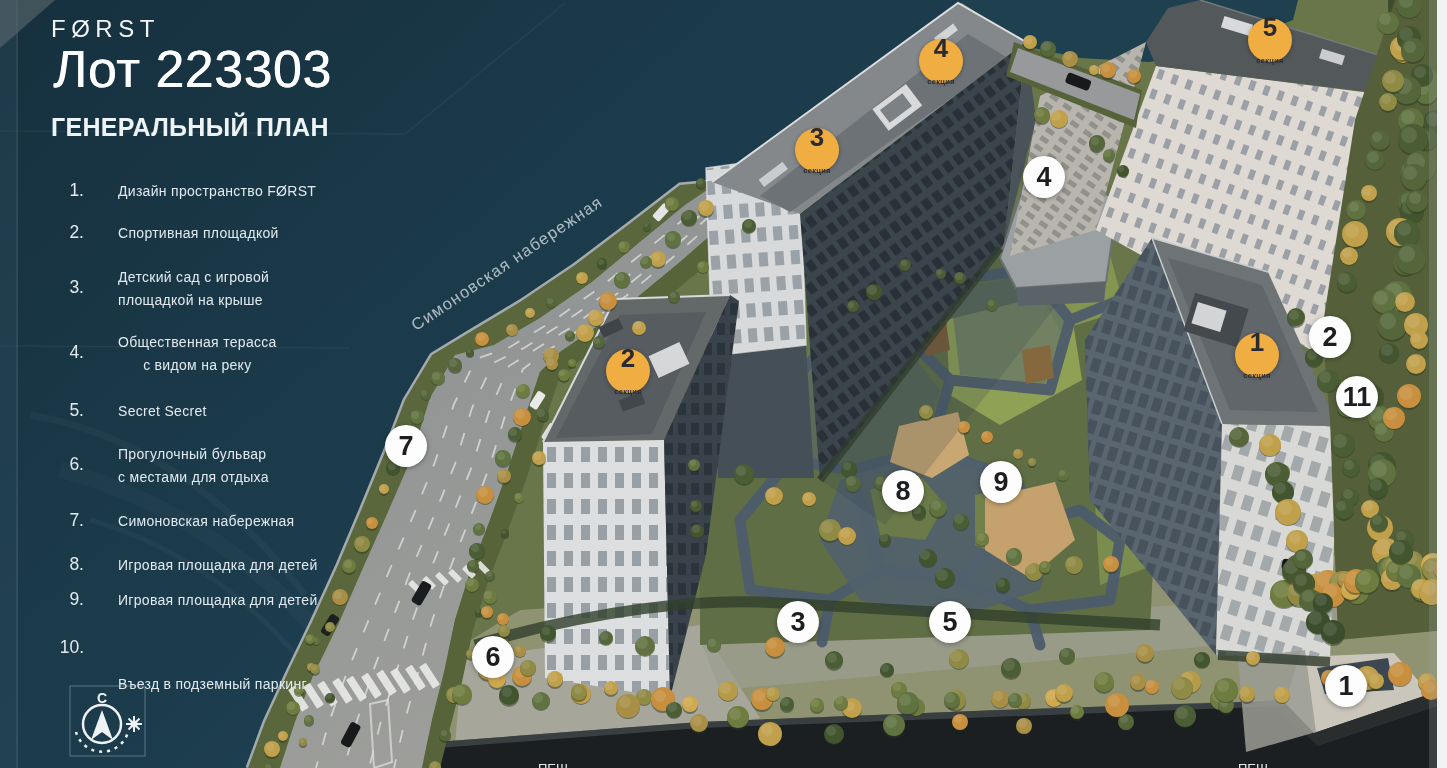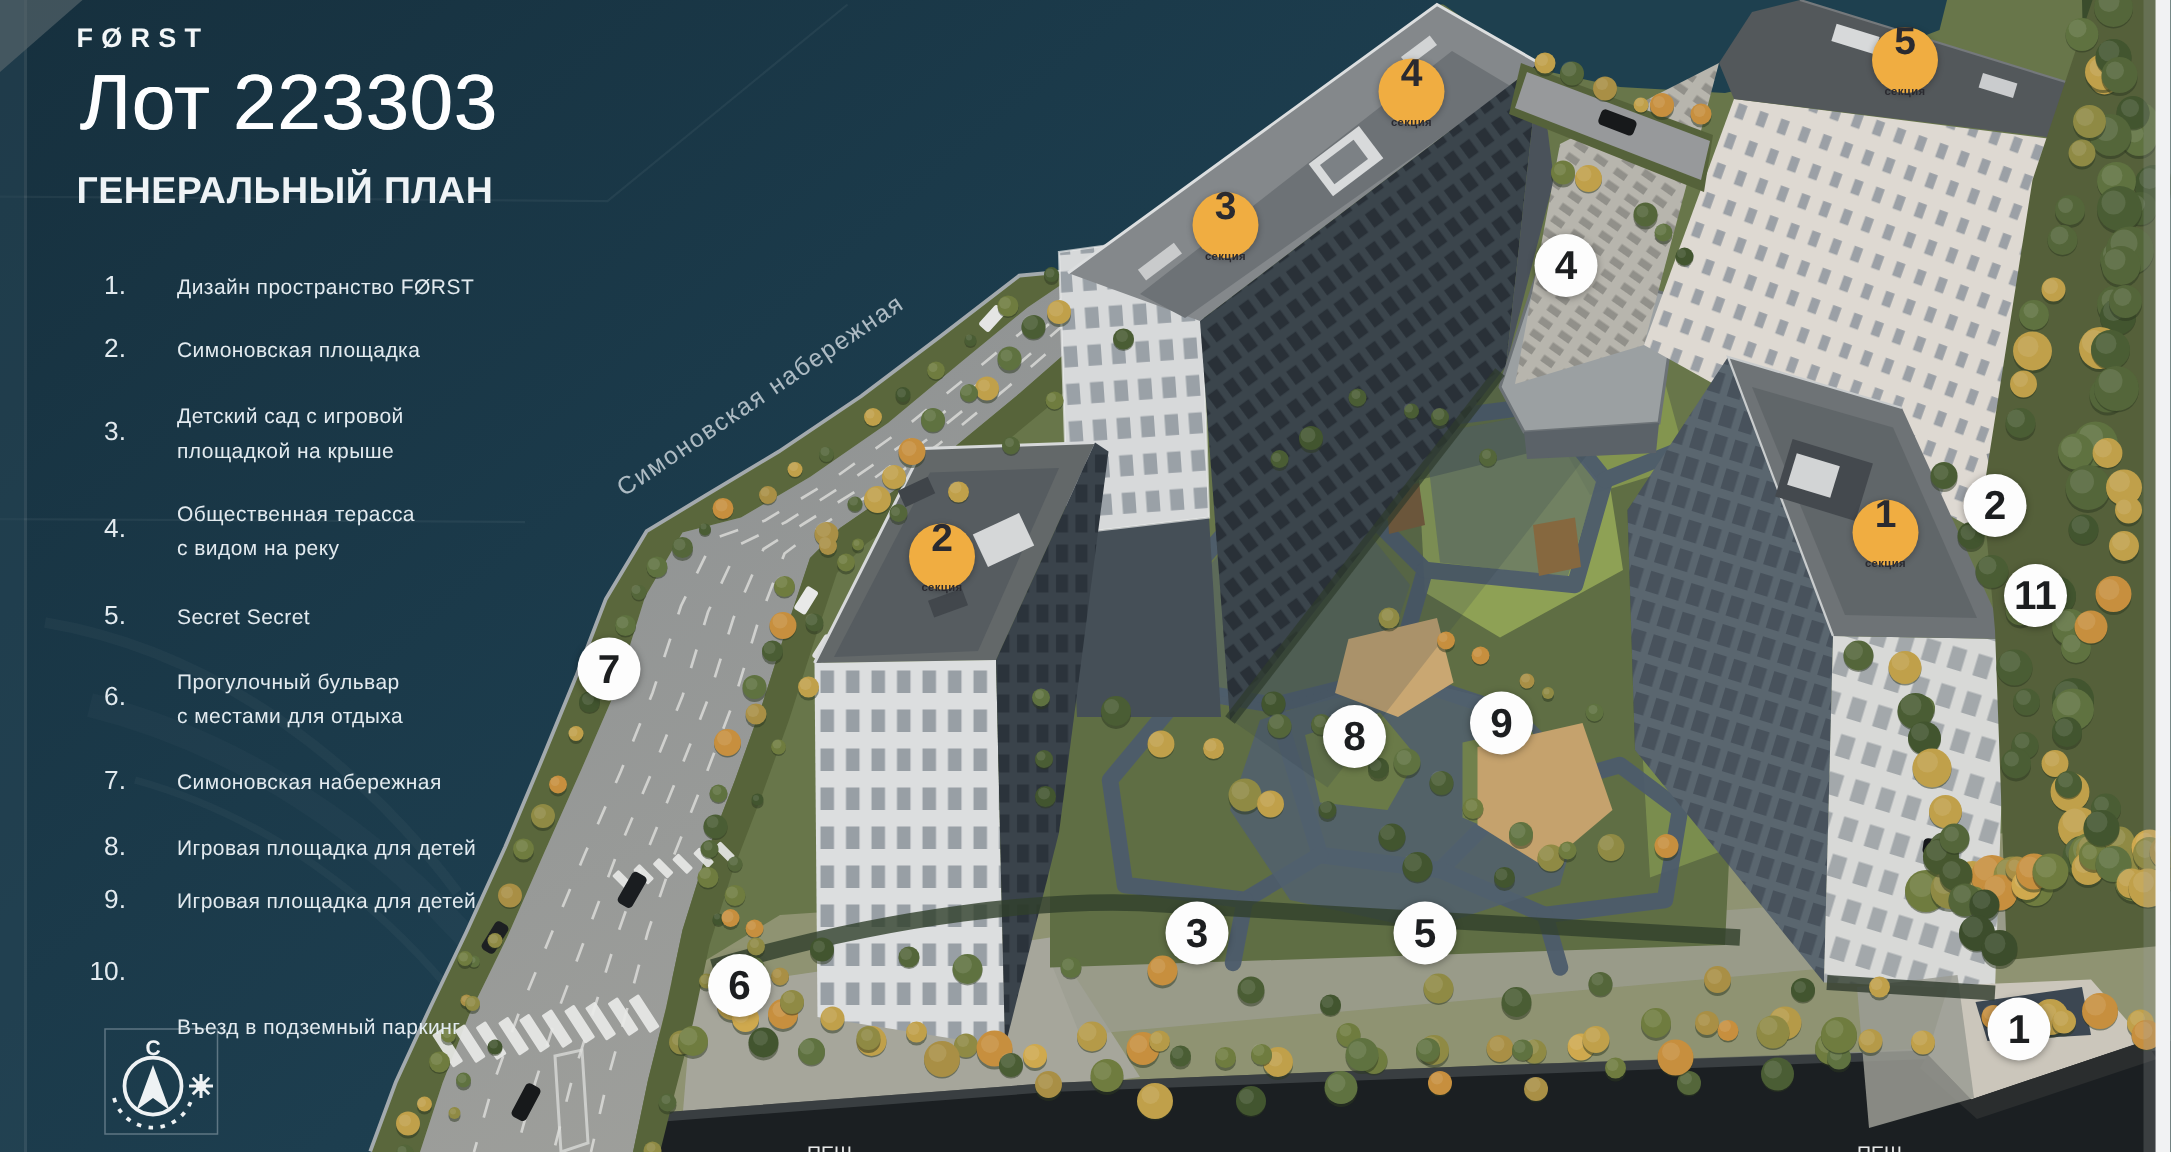"FØRST" .logo { font-size: 18px -> 24px; font-weight: 700 -> 400 }
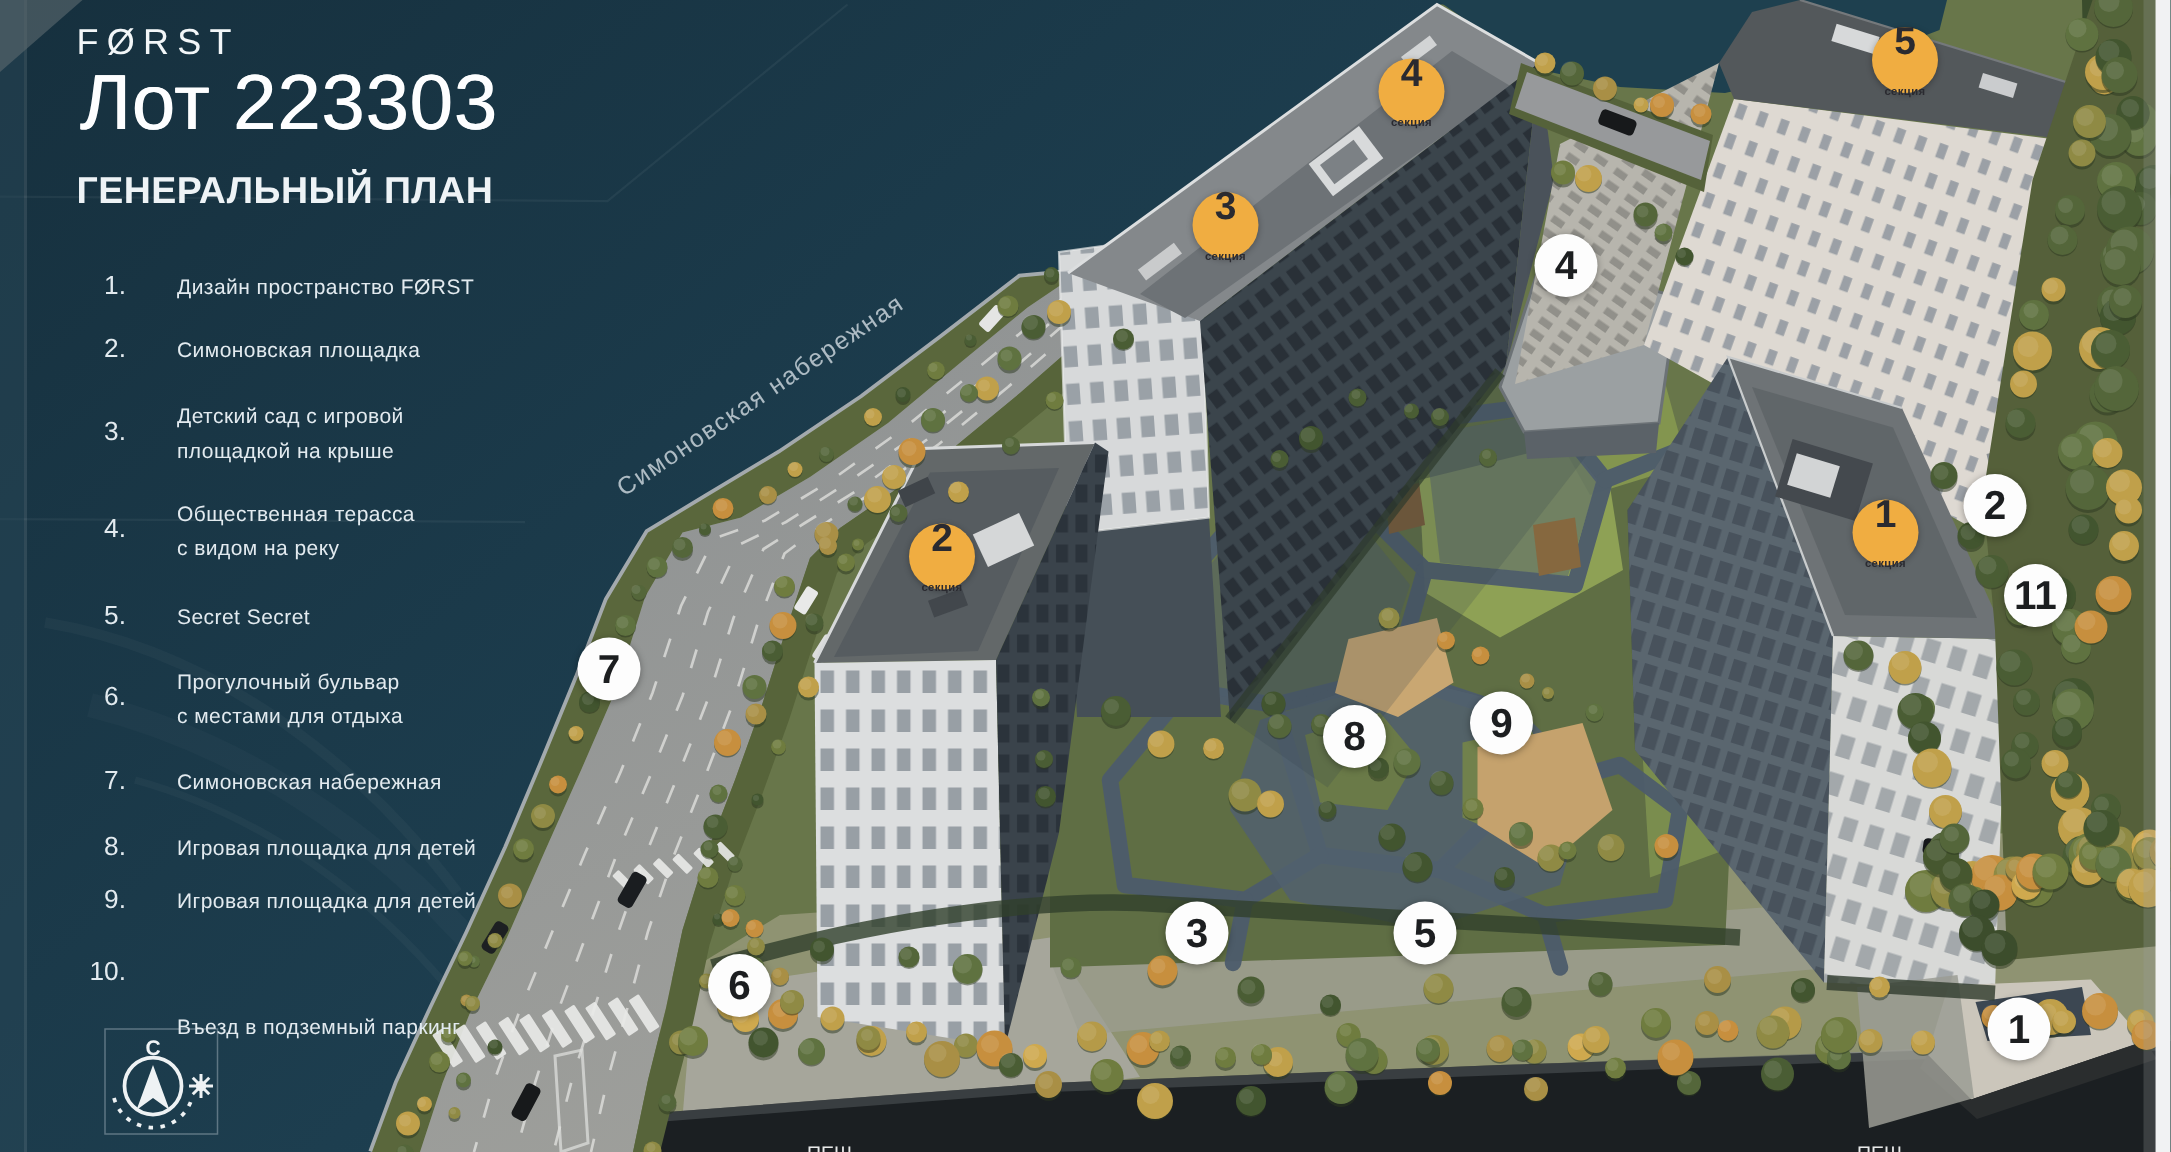"Симоновская площадка" div.lt { text: Симоновская площадка -> Спортивная площадкой }
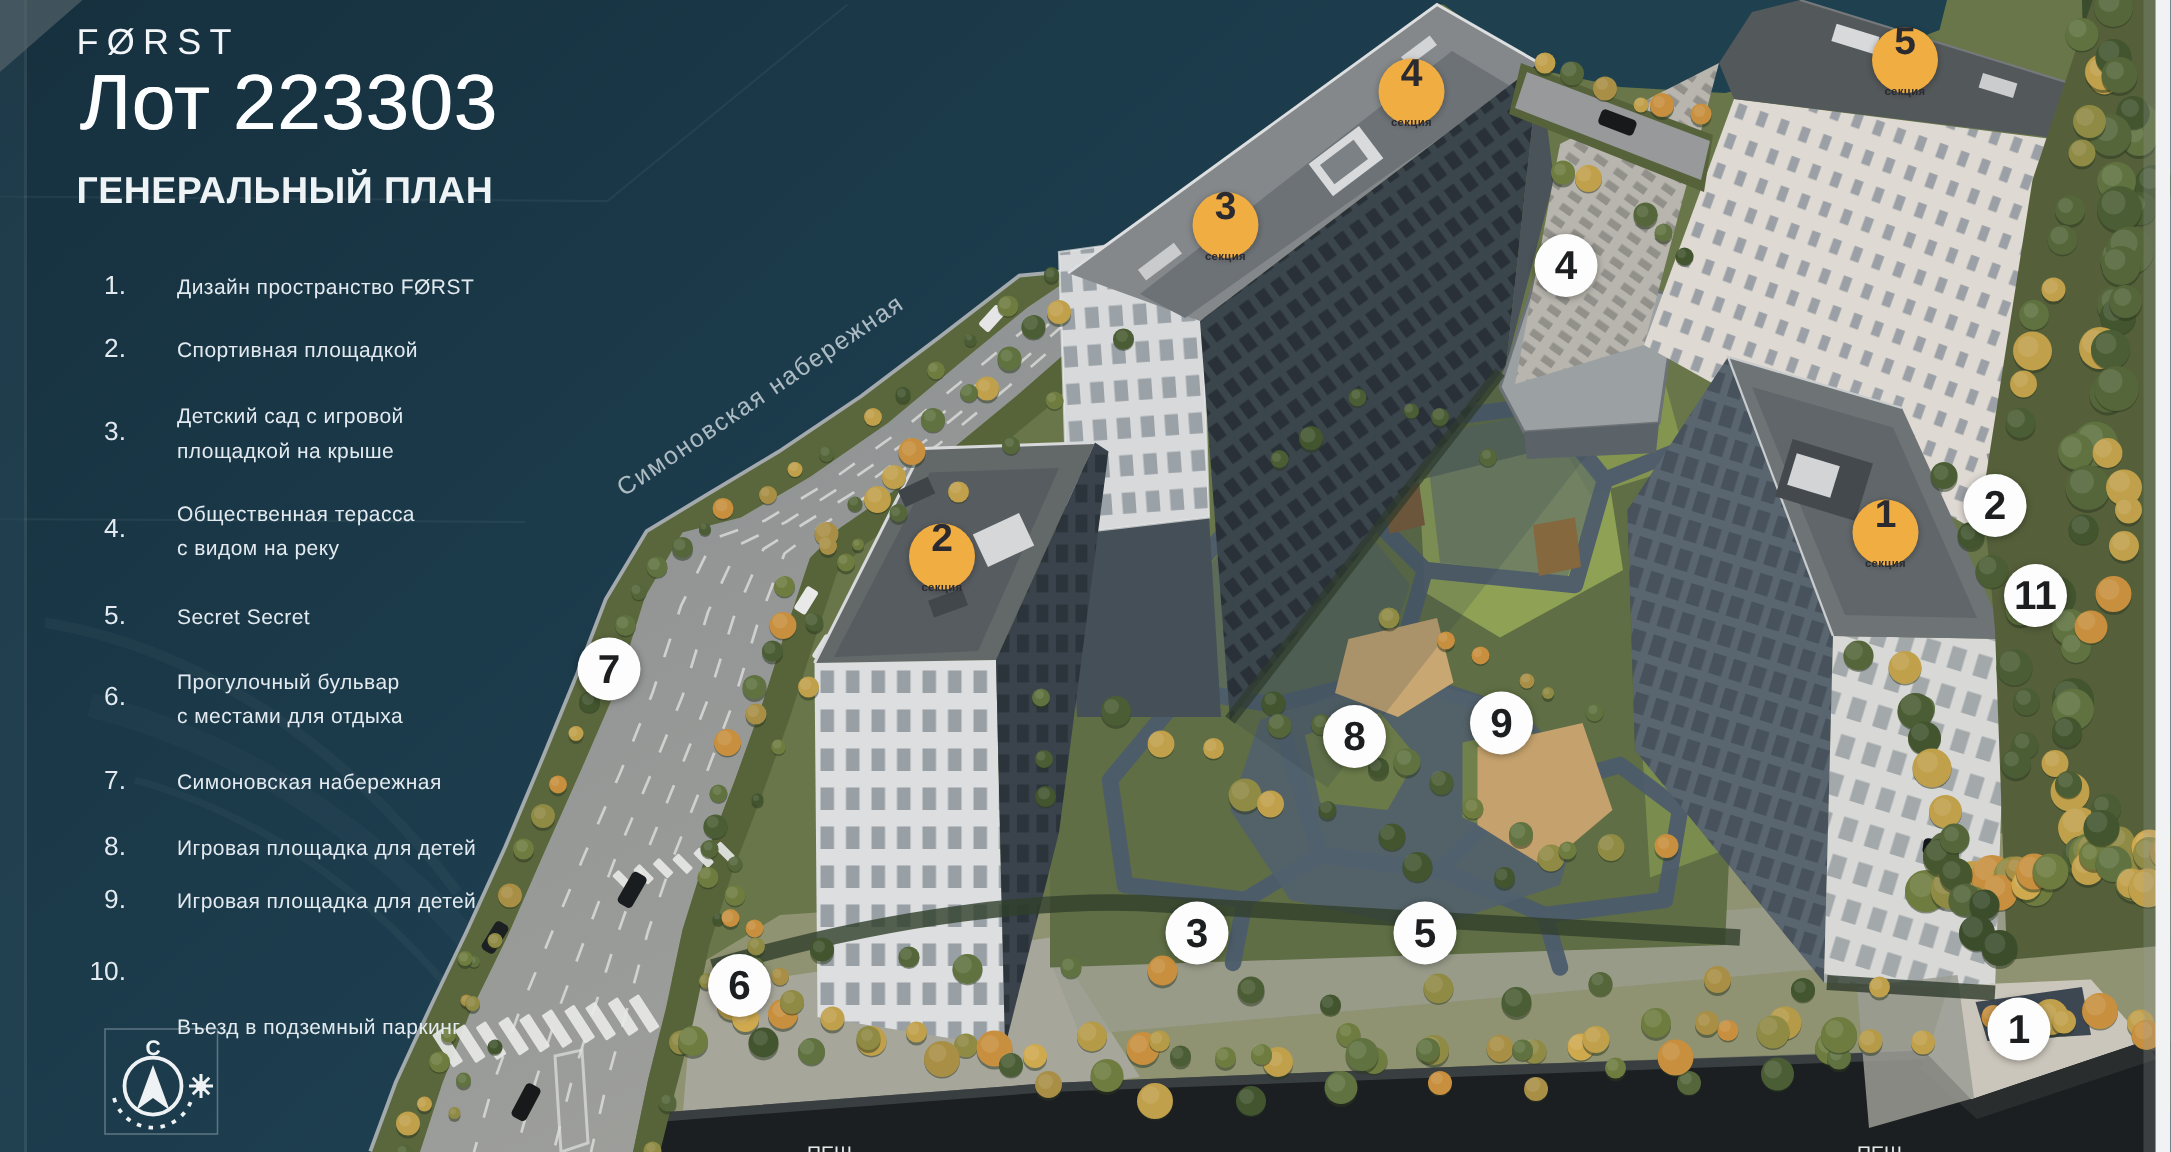"Общественная терасса" div.lt { text-align: none -> center }
